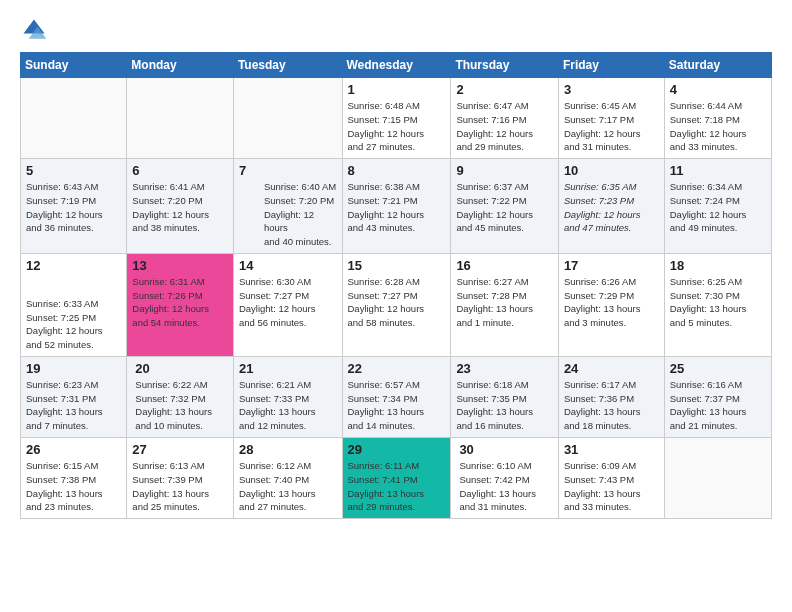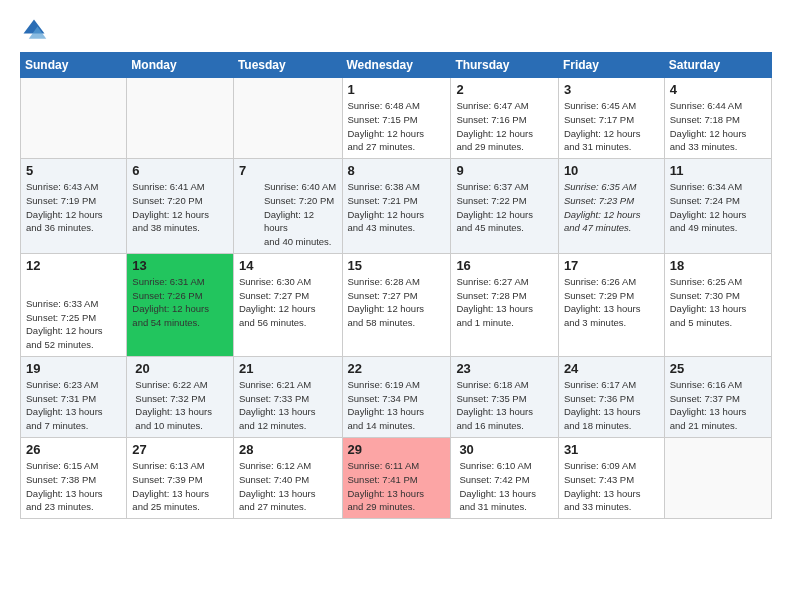"13" td { background: #22c55e -> #ec4899 }
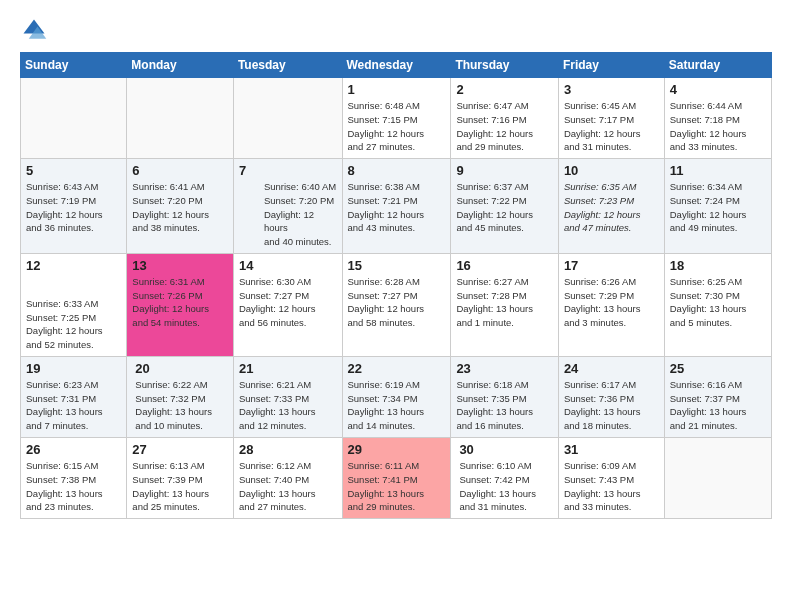"Sunrise: 6:19 AM" div.day-info { text: 6:19 -> 6:57 }
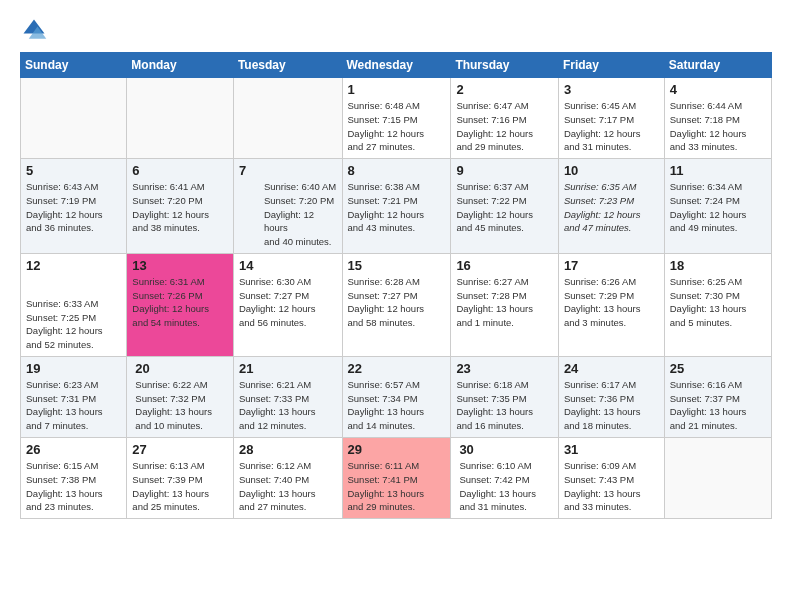"29" td { background: #fca5a5 -> #14b8a6 }
